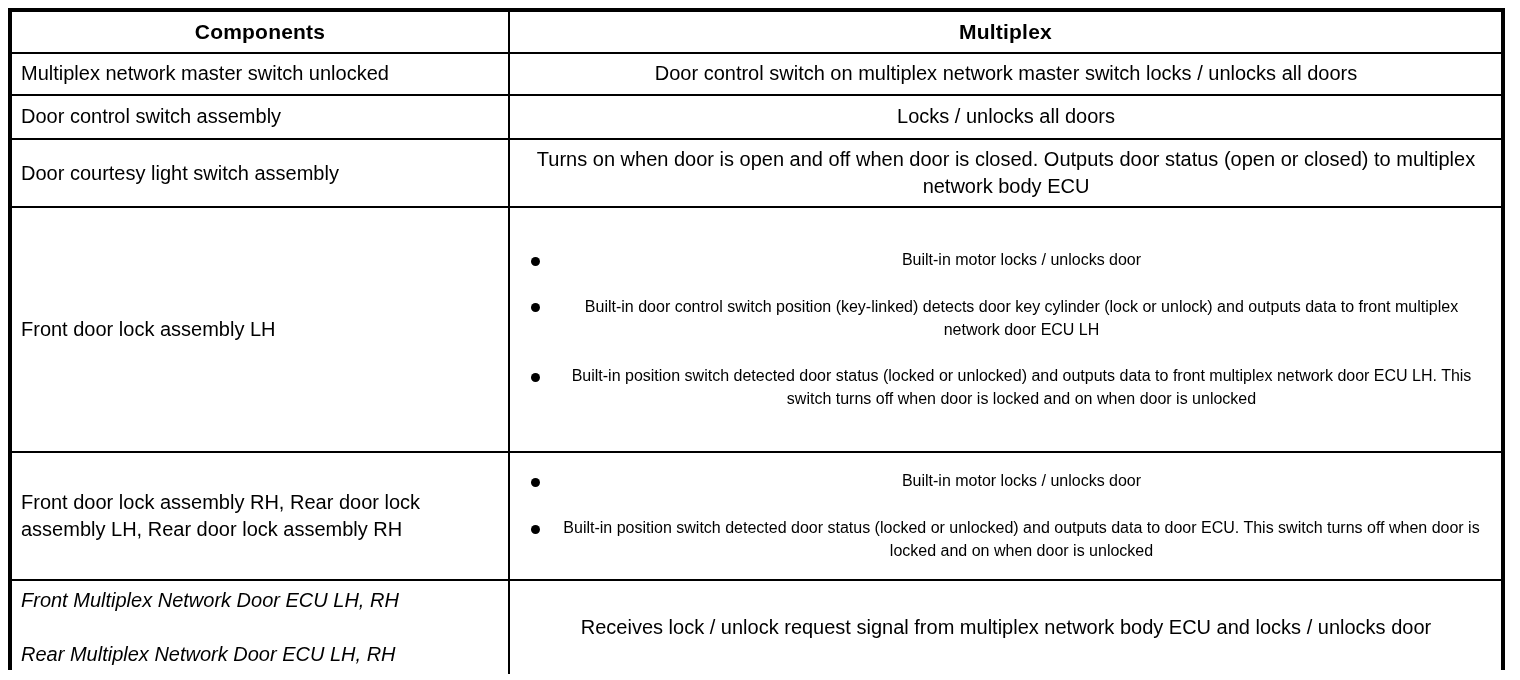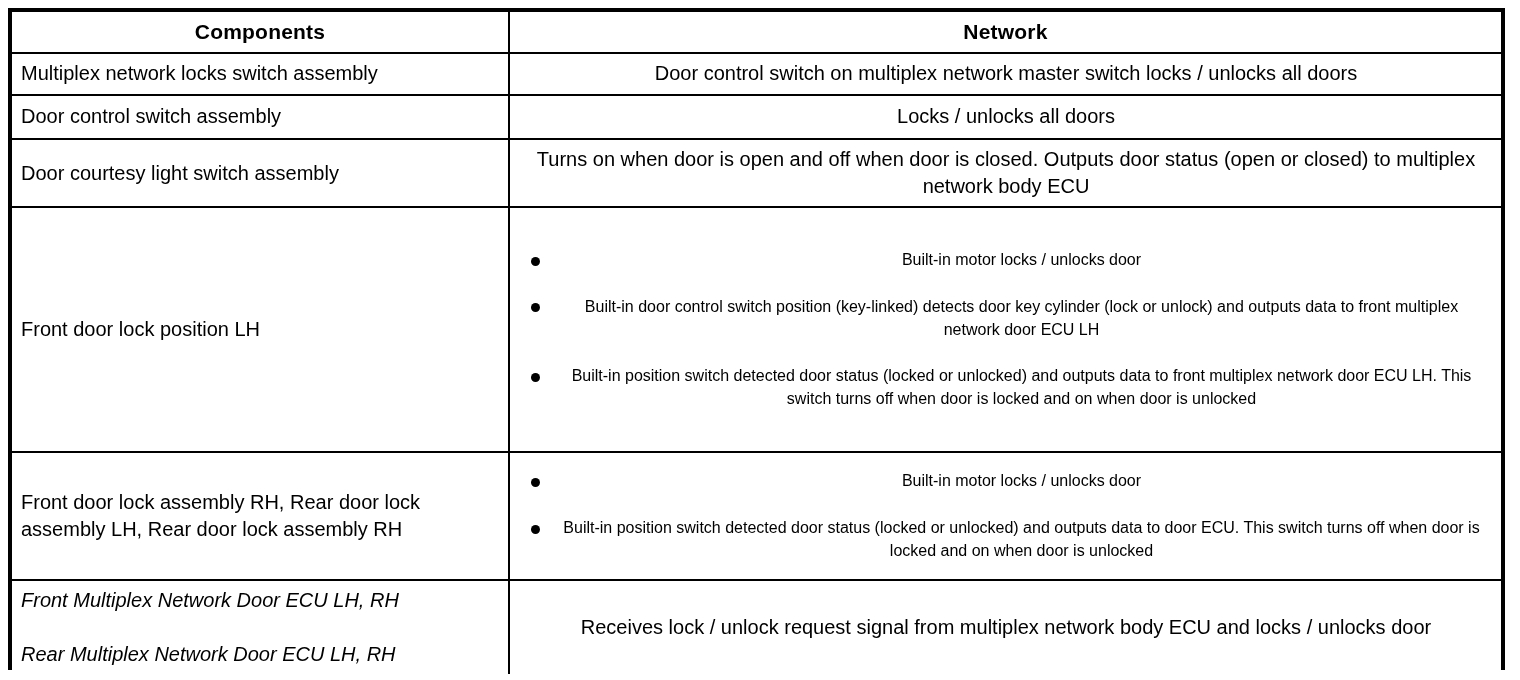"Network" span { text: Network -> Multiplex }
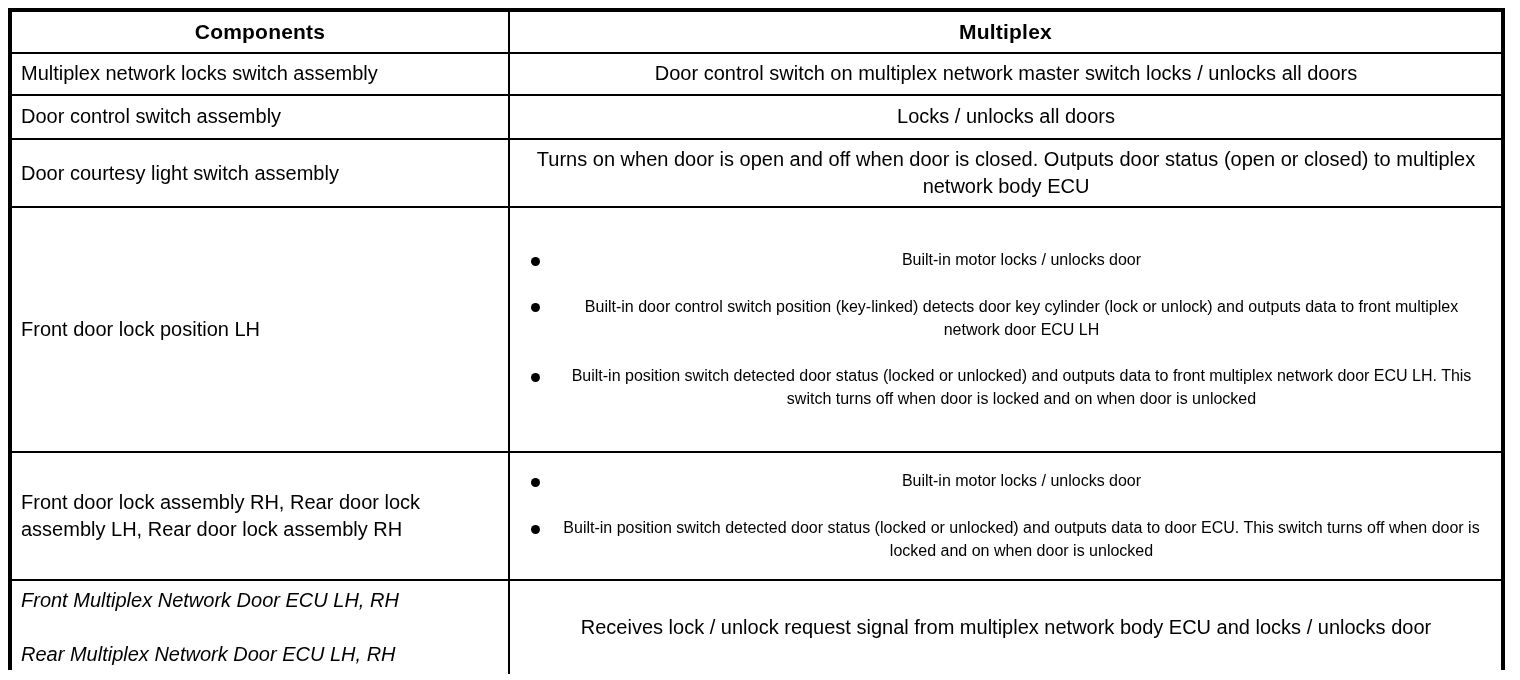"Multiplex network locks switch assembly" div.cell-text { text: locks switch assembly -> master switch unlocked }
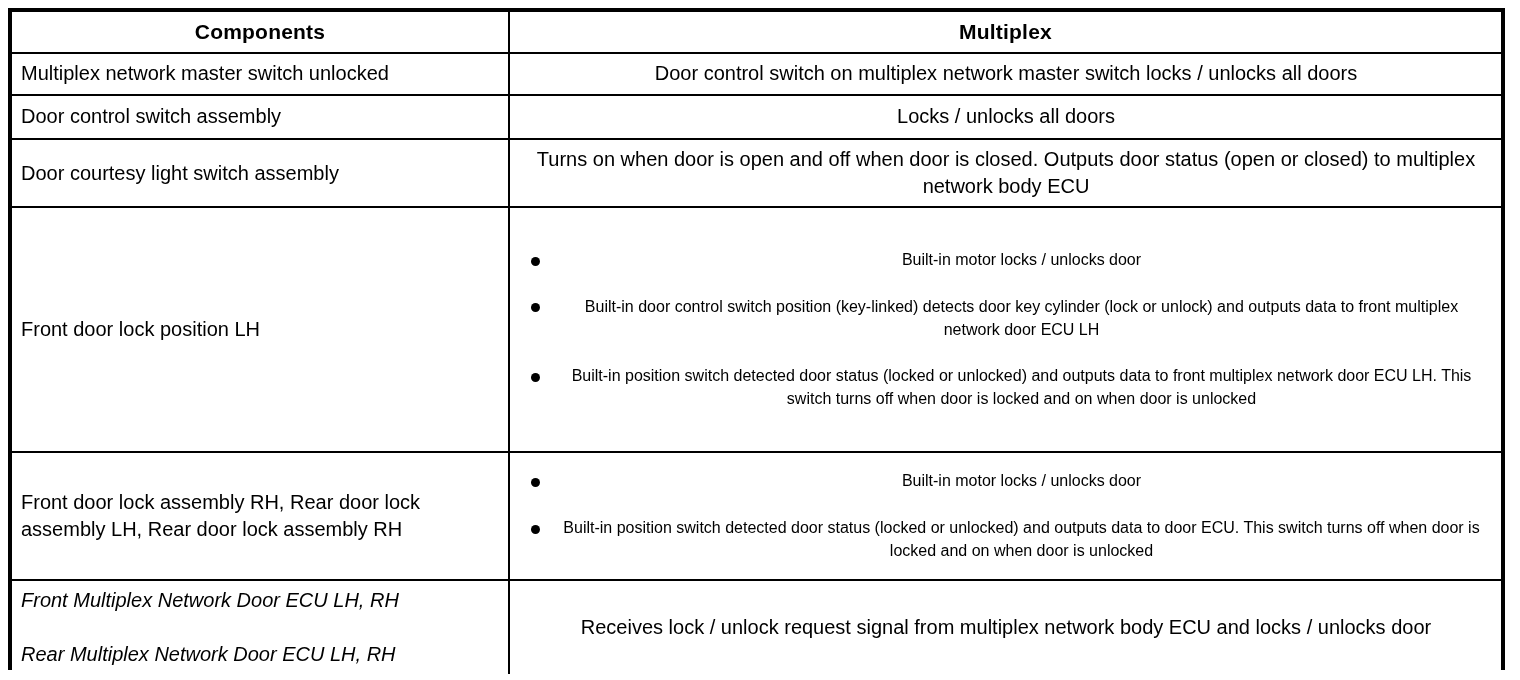"Front door lock position LH" div.cell-text { text: position -> assembly }
